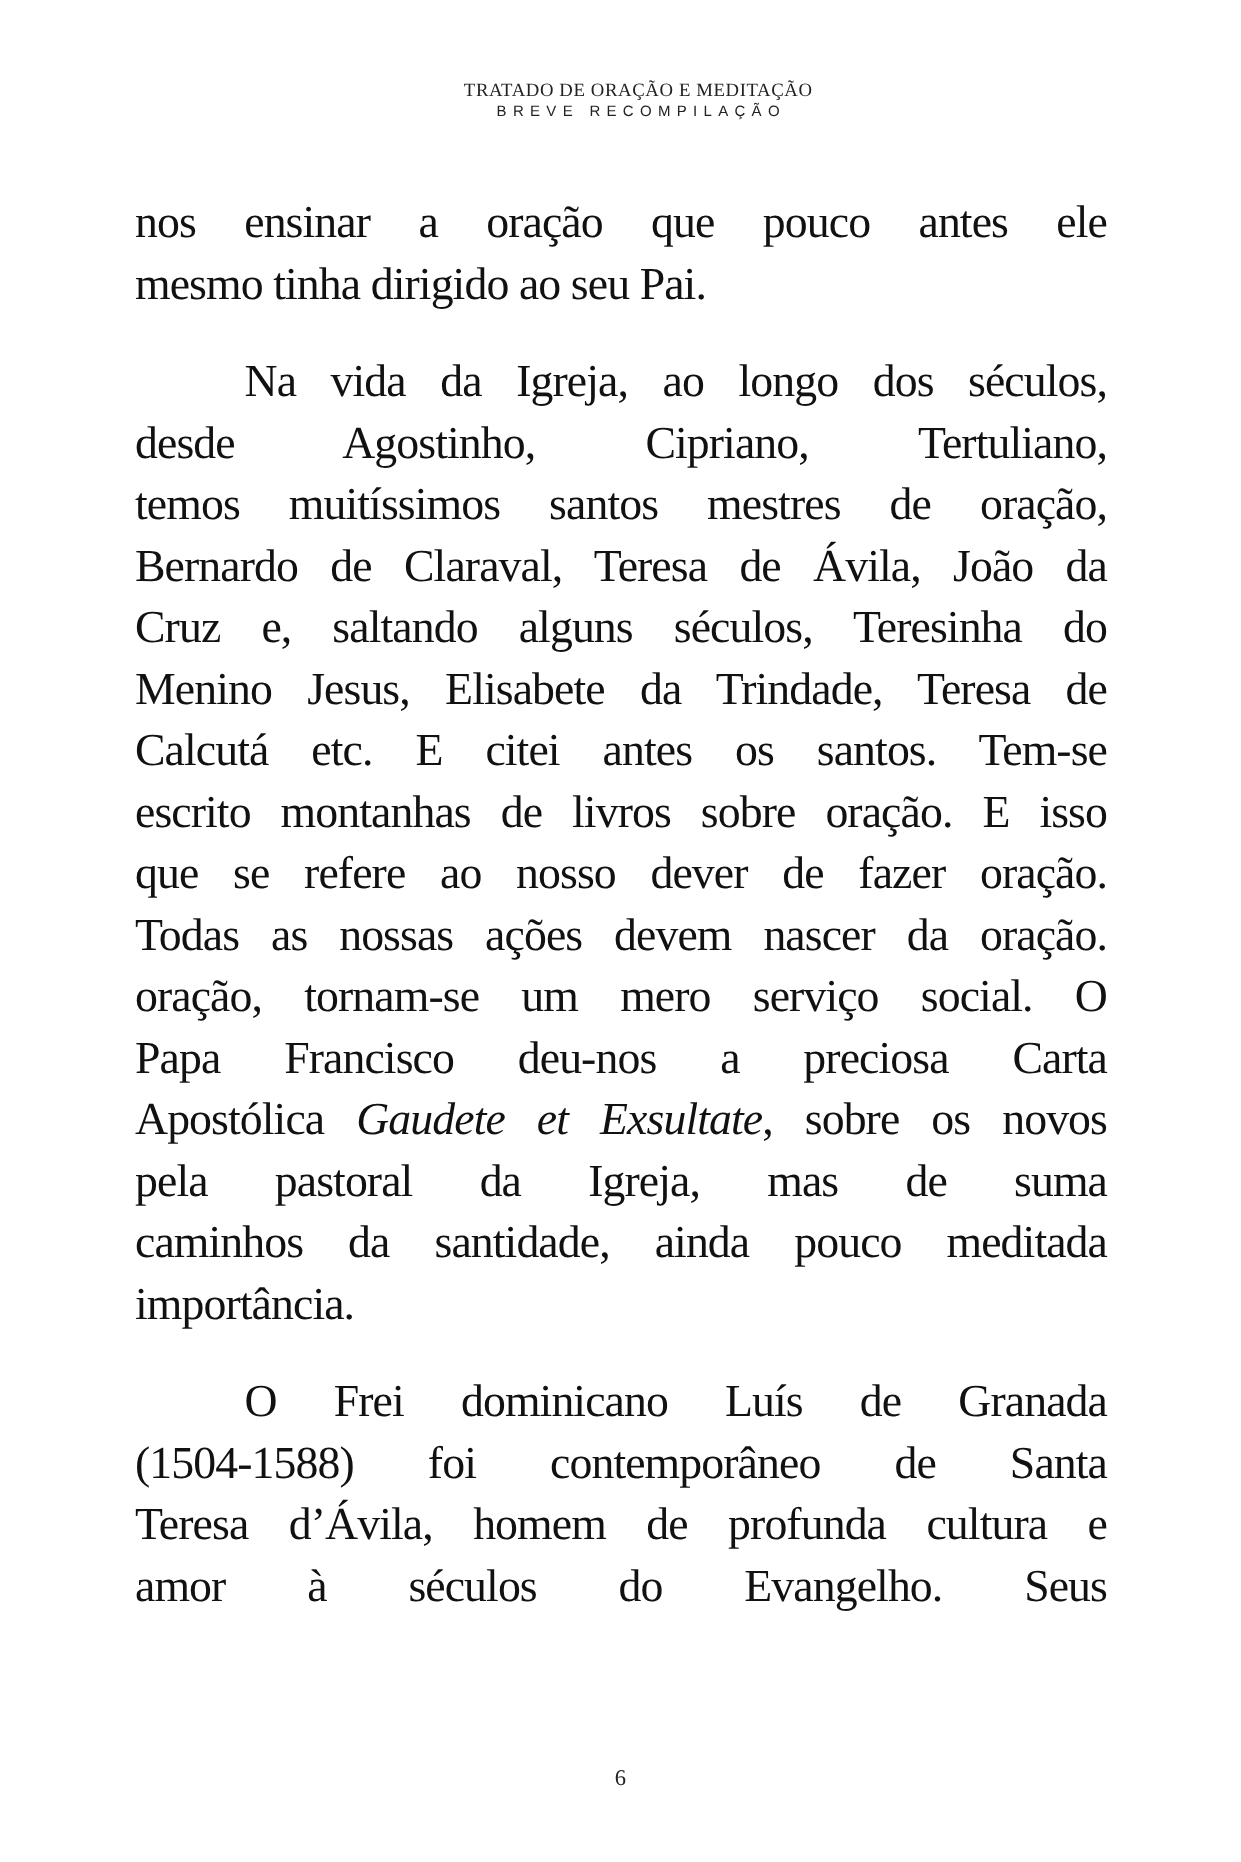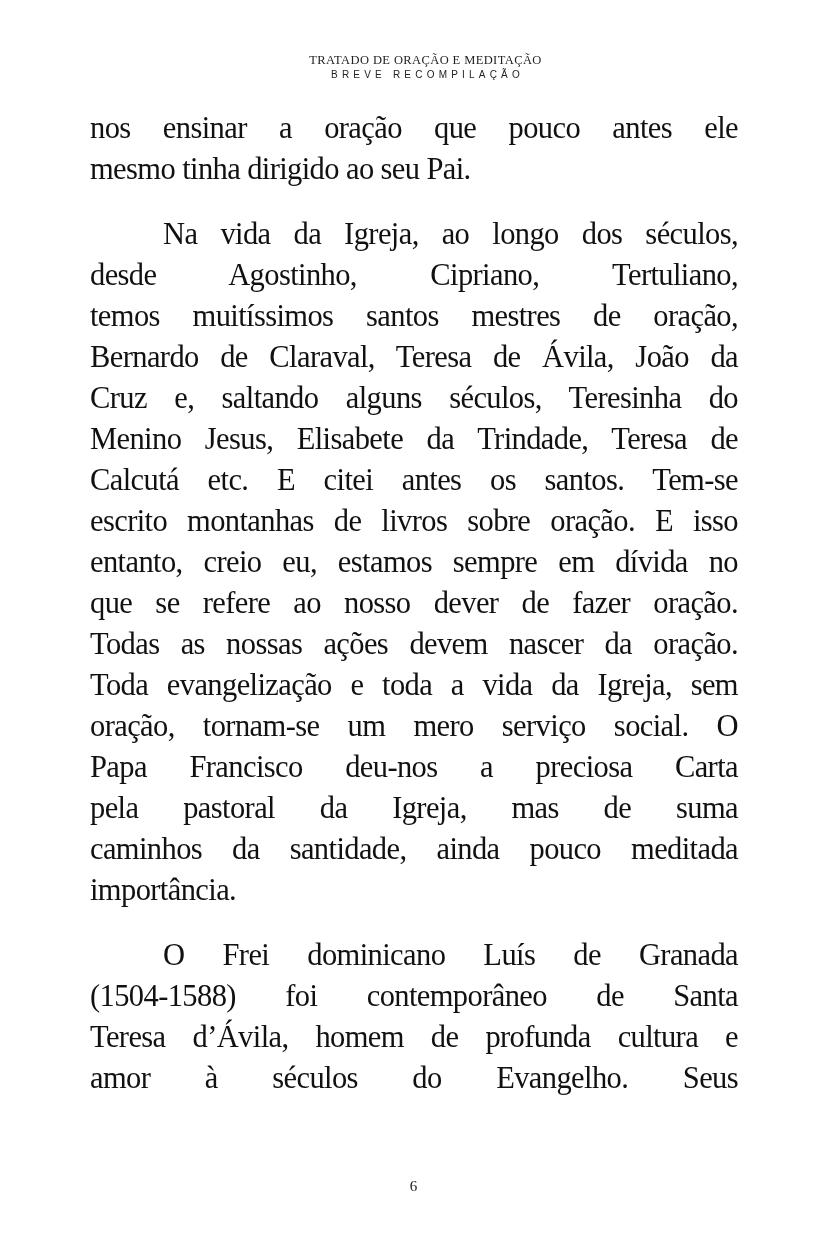"nos ensinar a oração que" .body-text { top: 108px -> 128px }
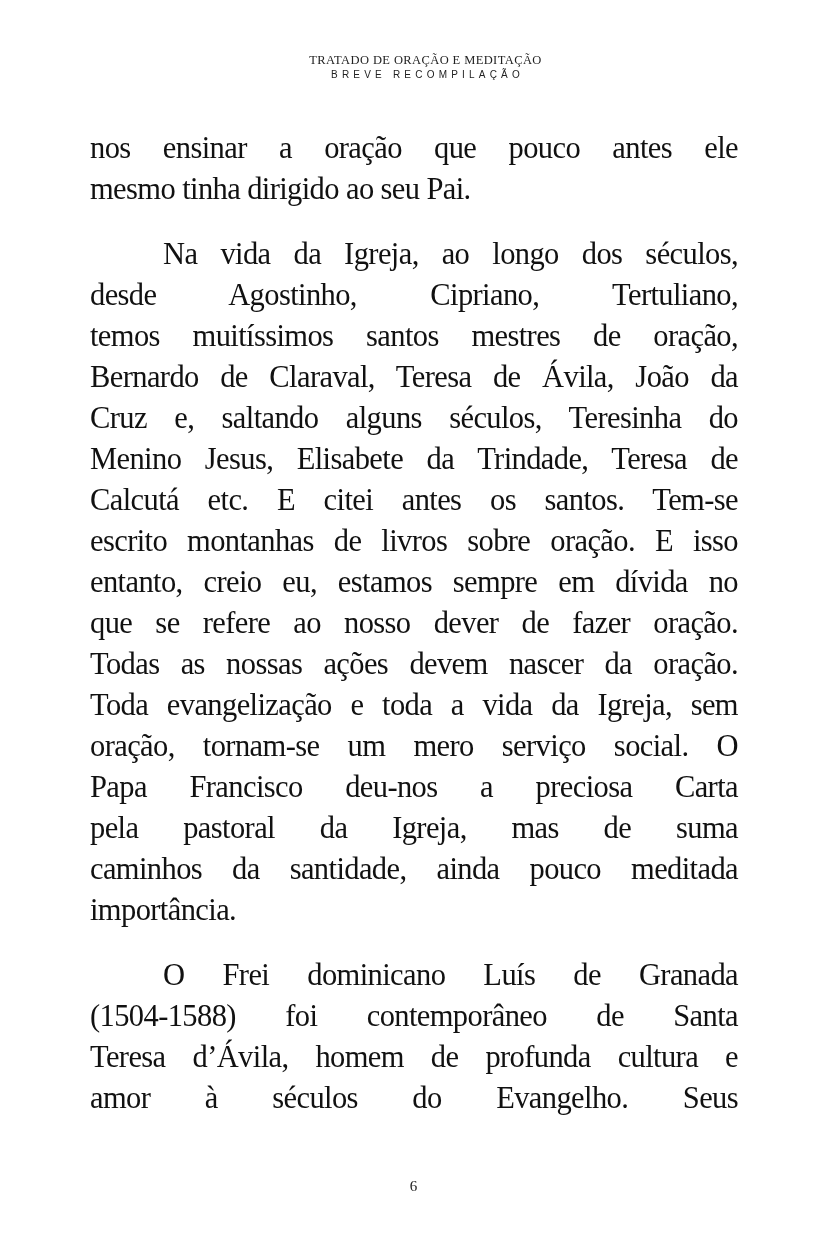"entanto, creio eu, estamos sempre" span.line { html: <span>entanto, creio eu, estamos sempre em dívida no</span> -> none }
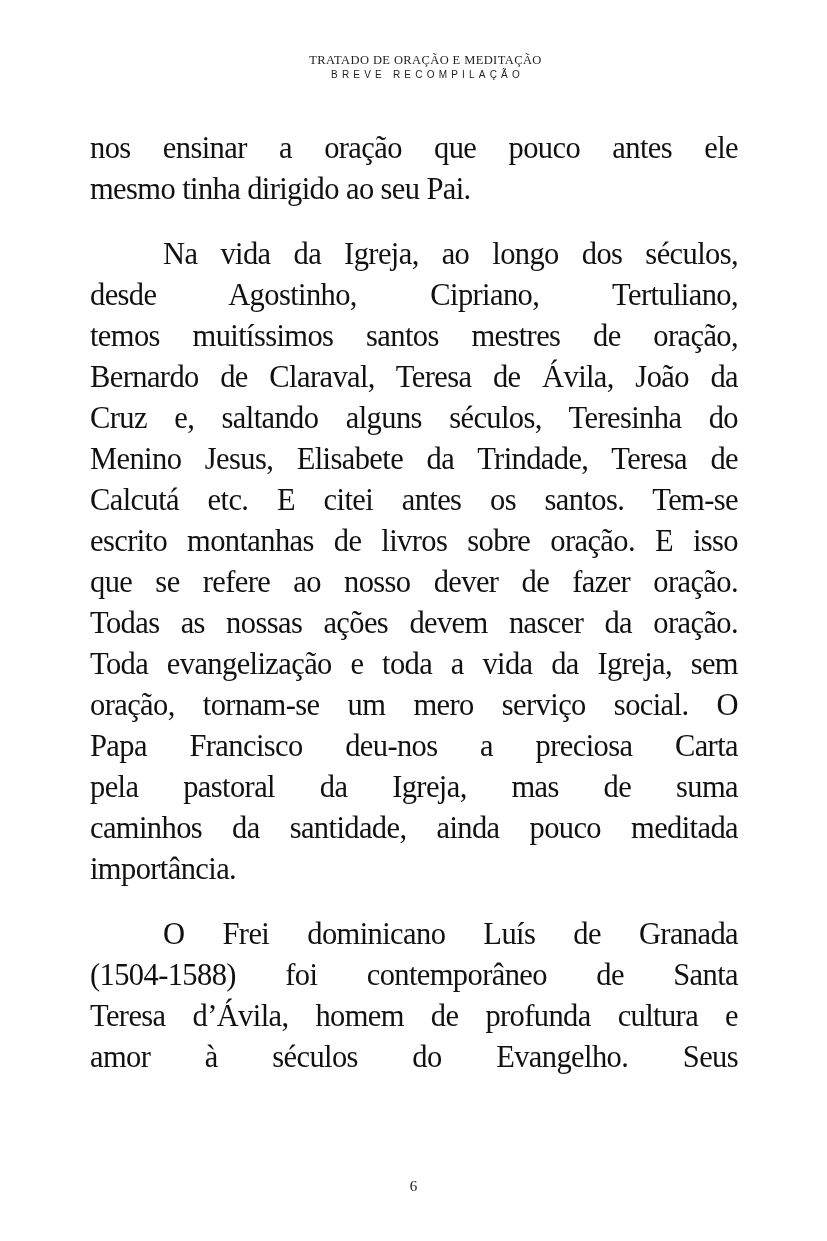"Toda evangelização e toda a" span.line { html: <span>Toda evangelização e toda a vida da Igreja, sem</span> -> none }
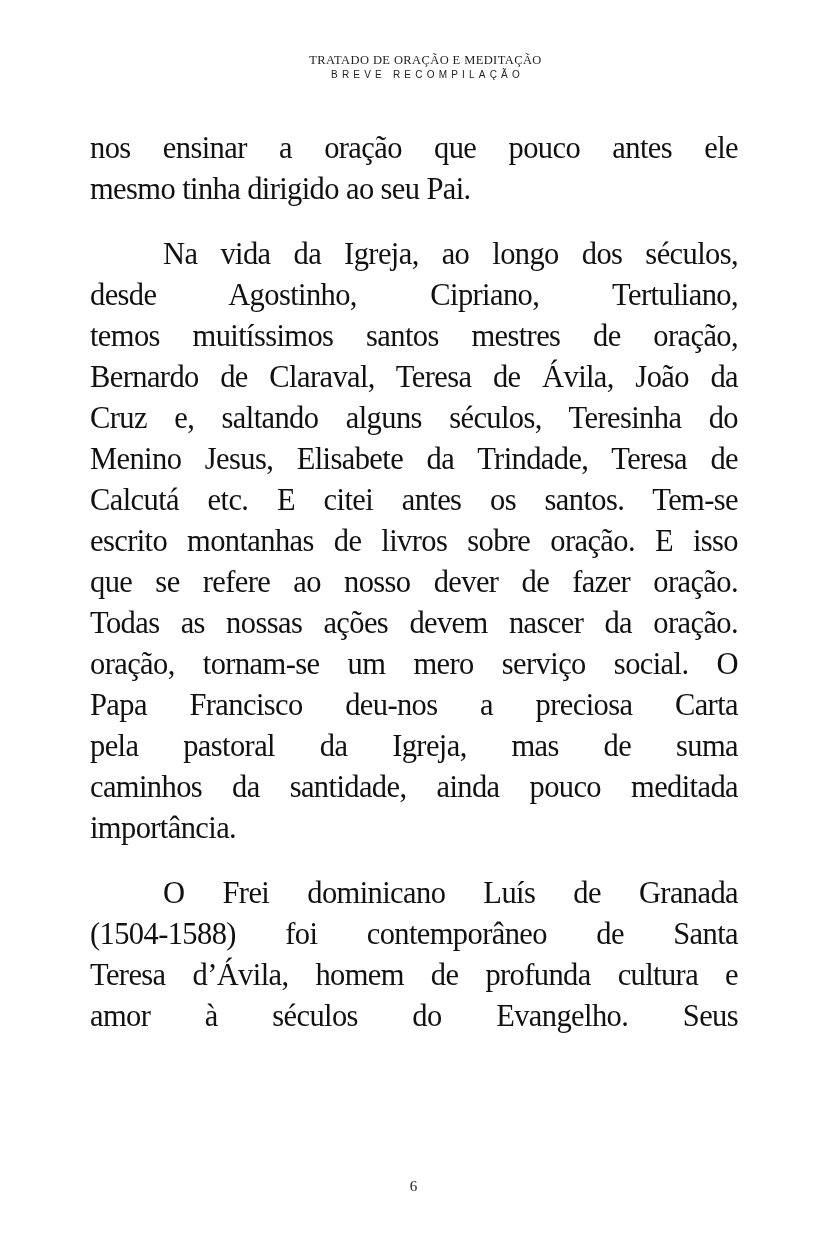"Apostólica Gaudete et Exsultate, sobre" span.line { html: none -> <span><span>Apostólica </span><em>Gaudete et Exsultate</em><span>, sobre os novos</span></span> }
